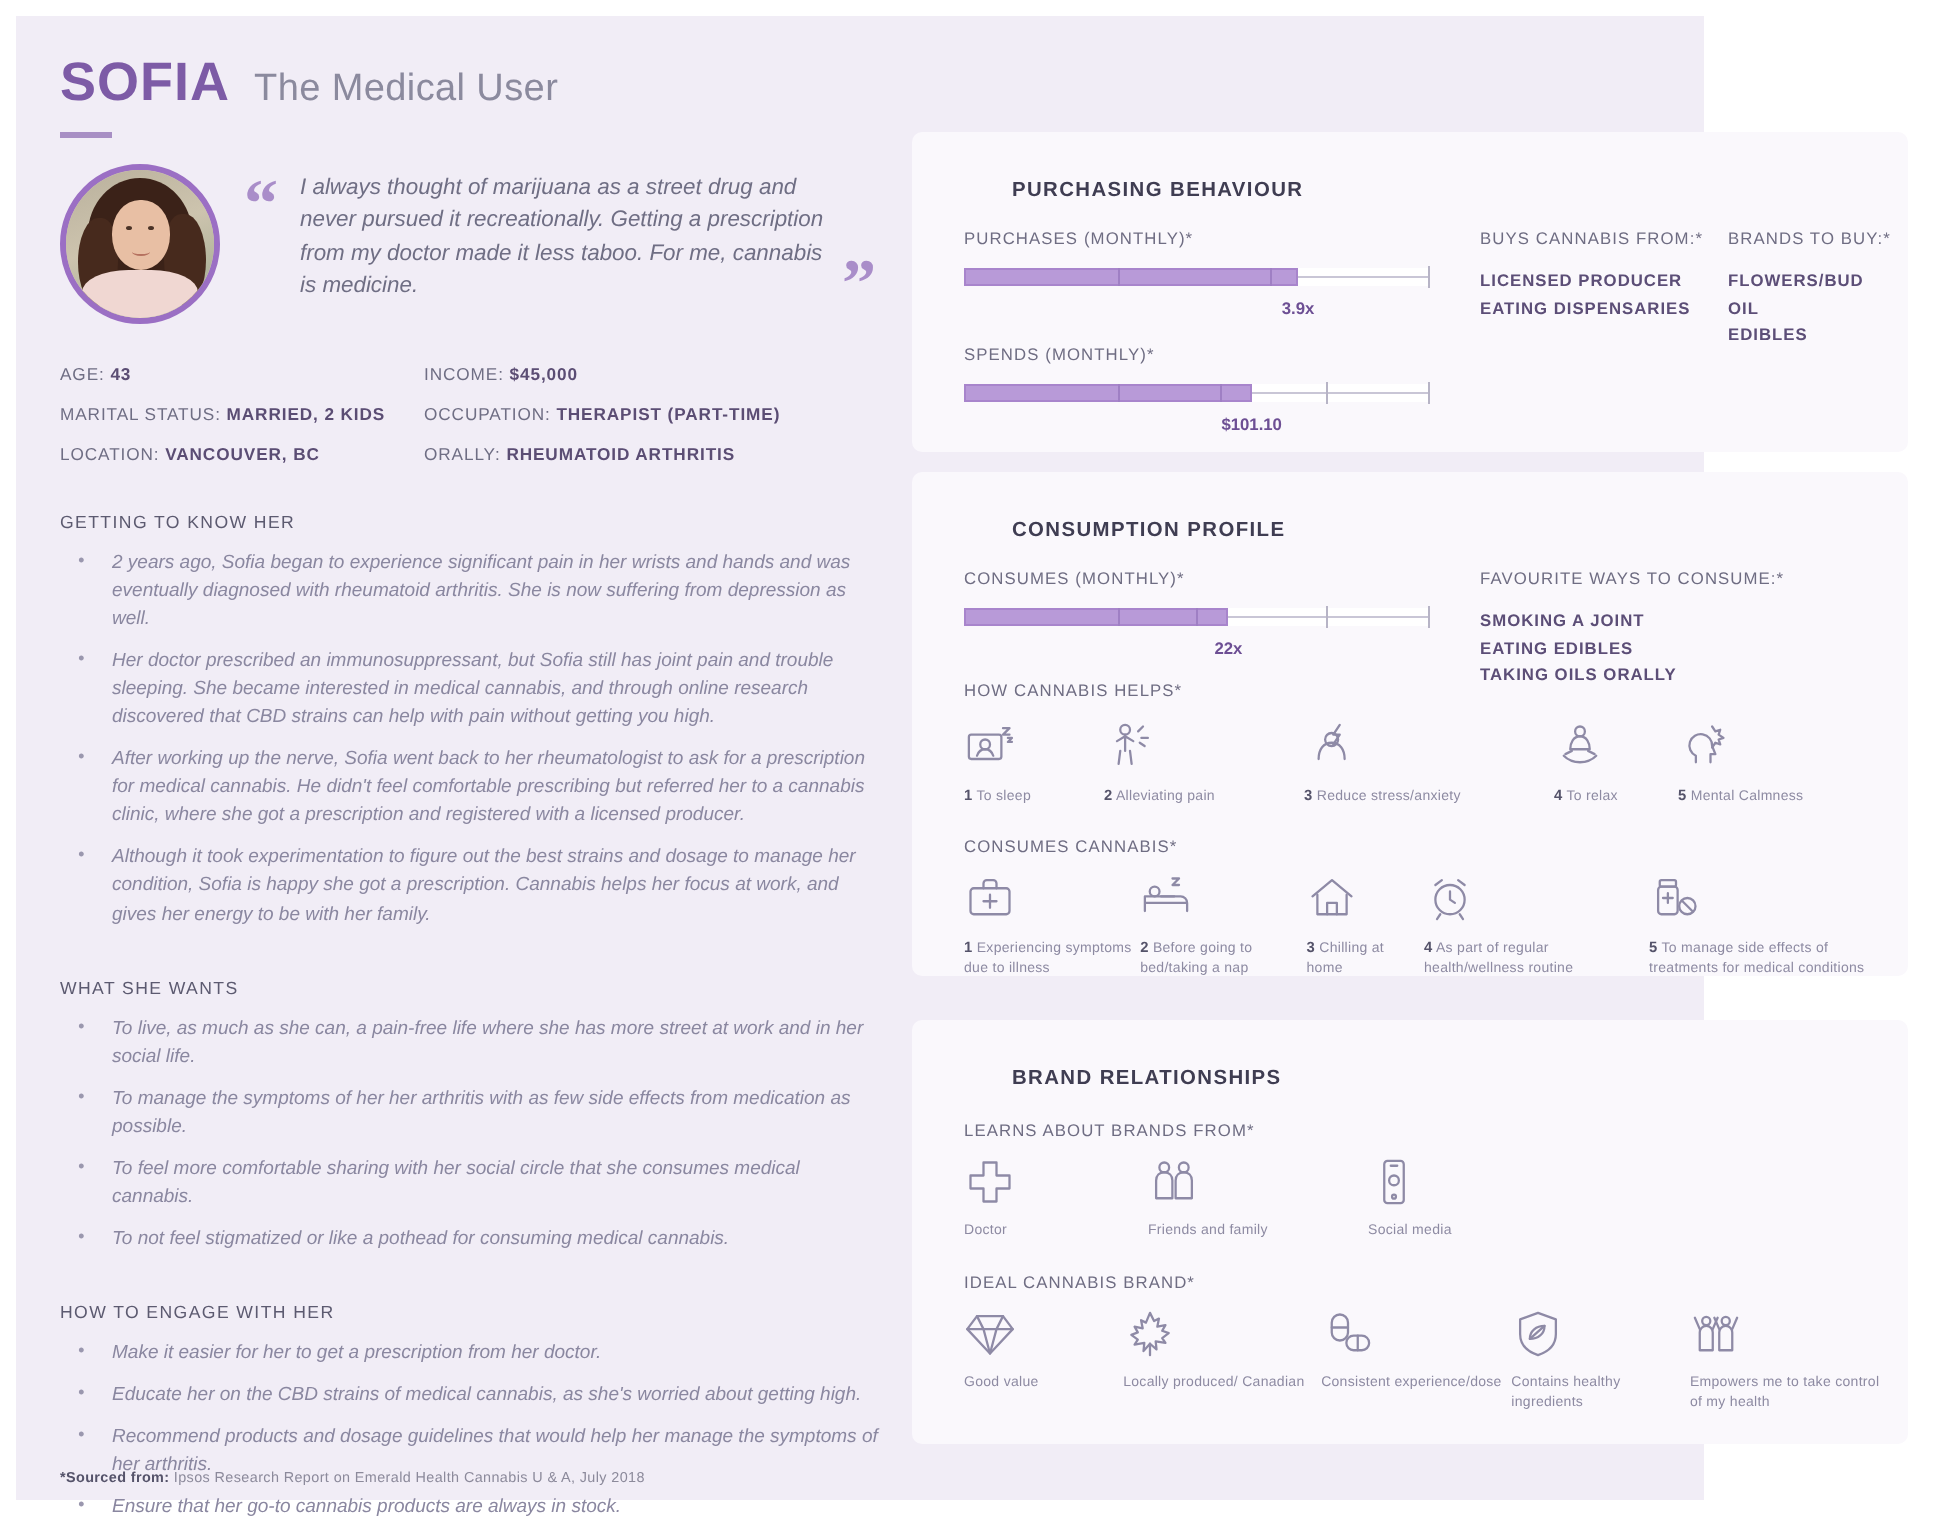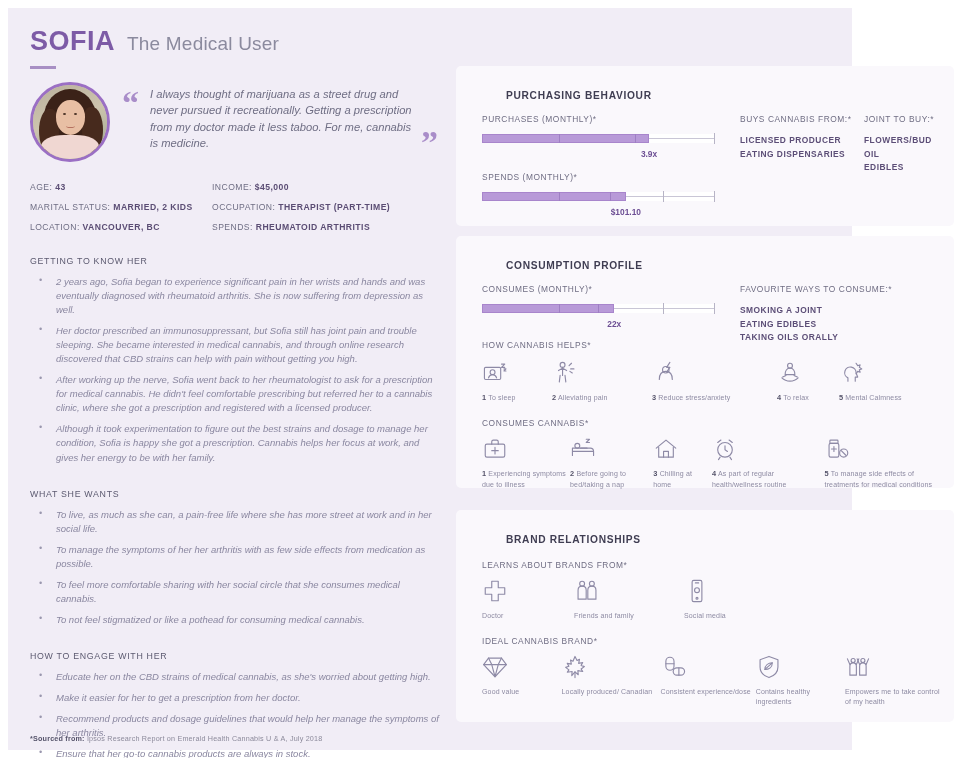"JOINT TO BUY:*" div.side-head { text: JOINT -> BRANDS }
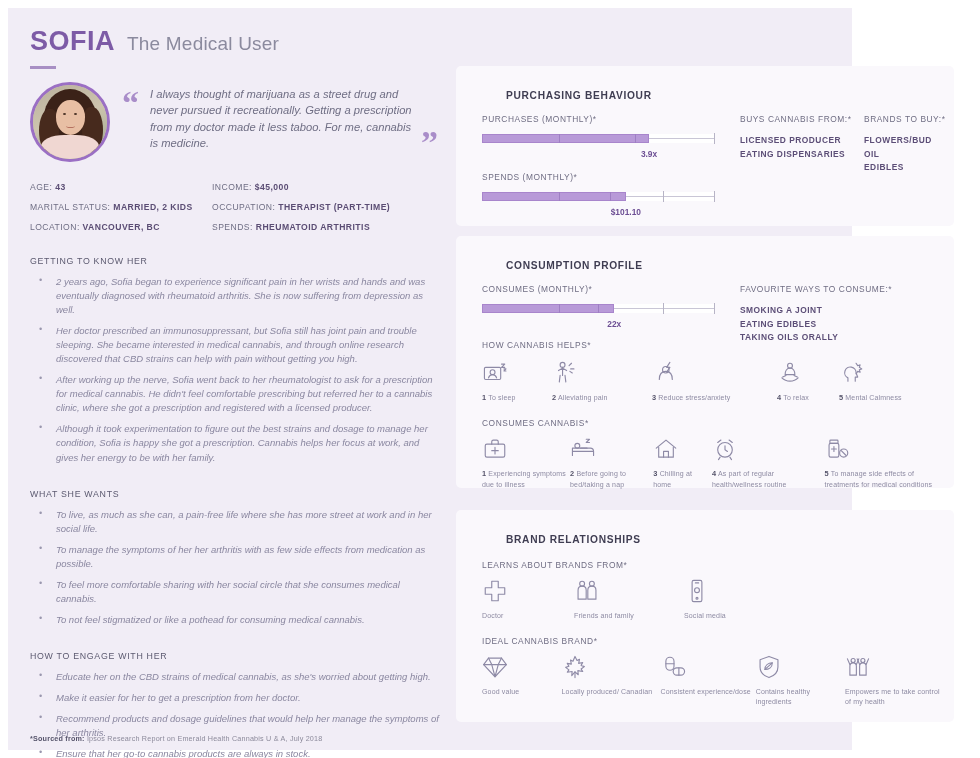"SPENDS:" span { text: SPENDS -> ORALLY }
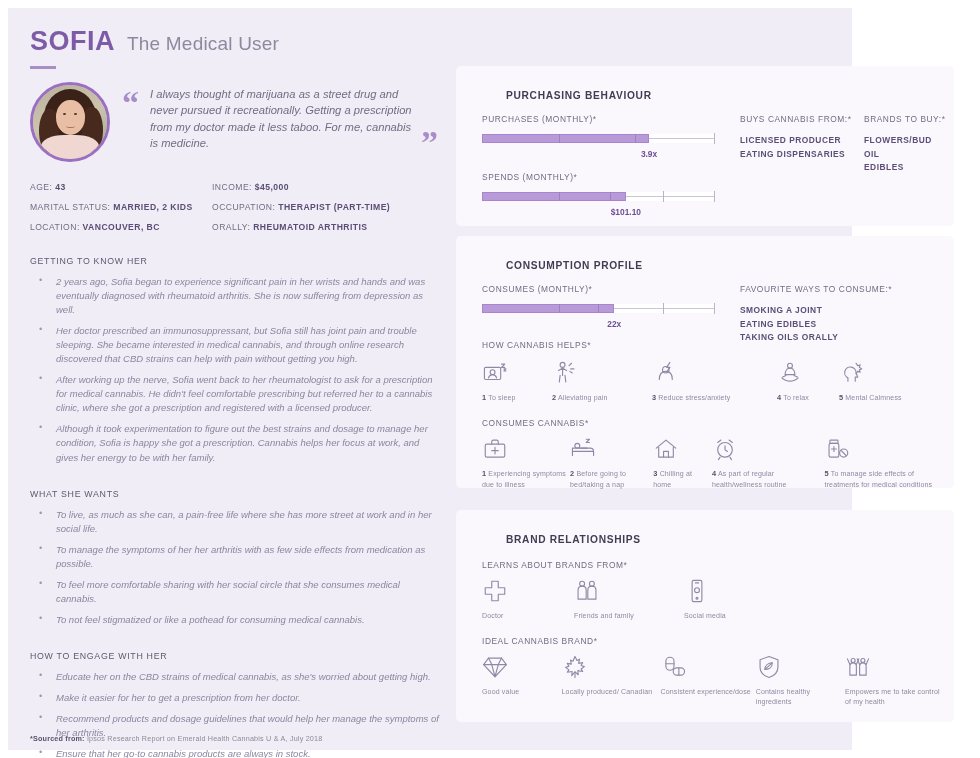"Educate her on the CBD" li { order: before "Make it easier for her" -> after "Make it easier for her" }
